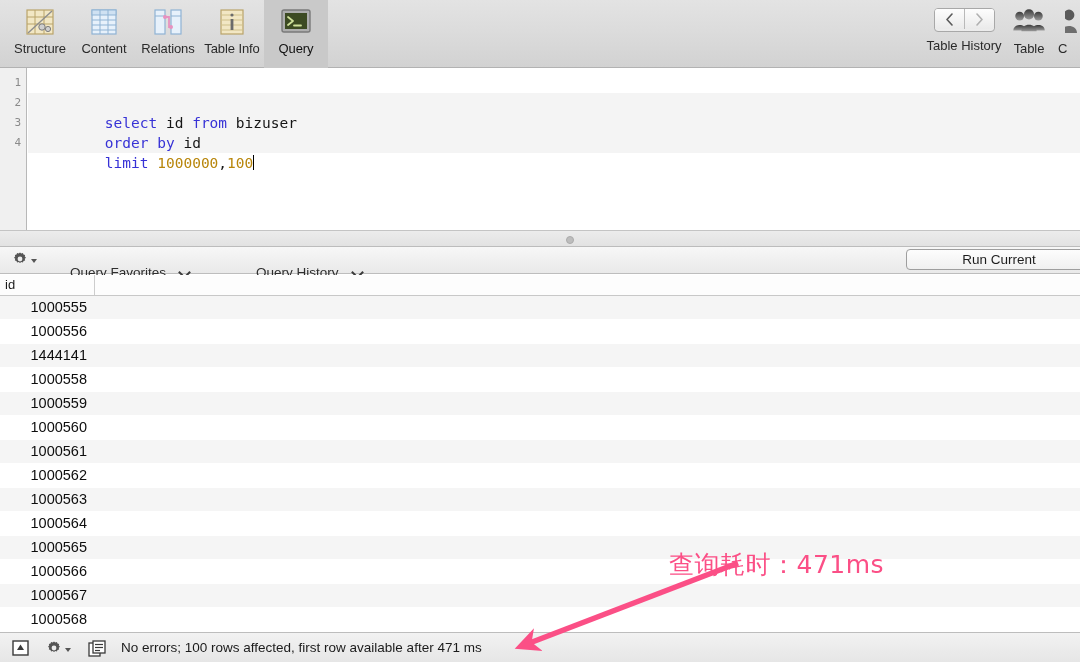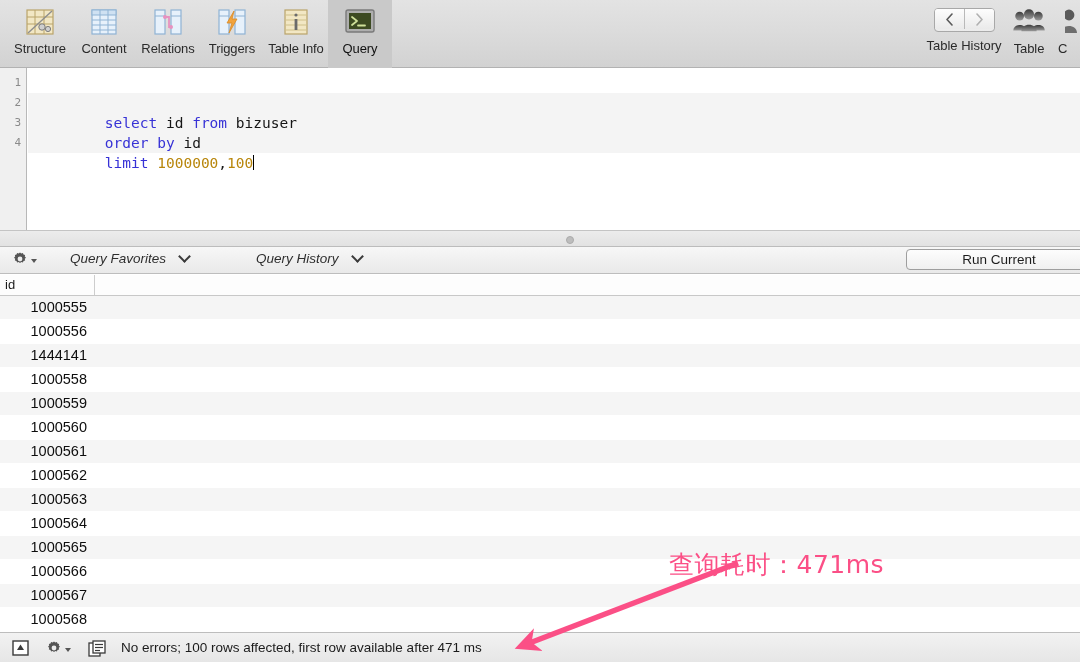"Triggers" div.tbitem { html: <div> <span> <svg> <rect></rect> <rect></rect> <line></line> <line></line> <path></path> </svg> </span> <span>Triggers</span> </div> -> none }
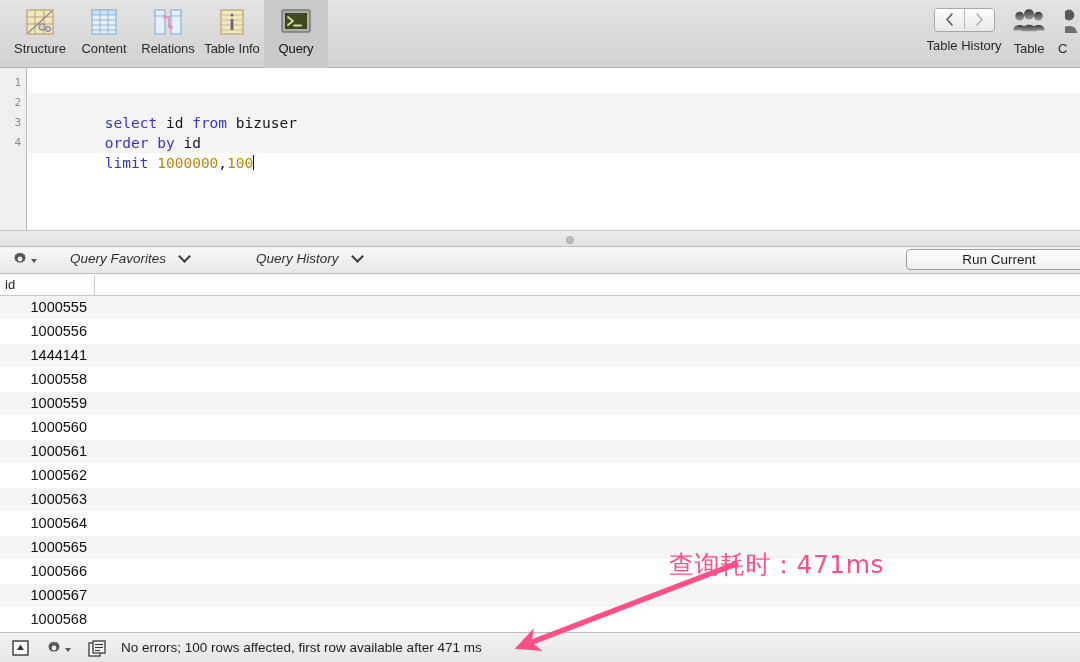"Query Favorites" .popbtn { align-items: flex-start -> center; font-style: italic -> none; top: 4px -> 15px }
